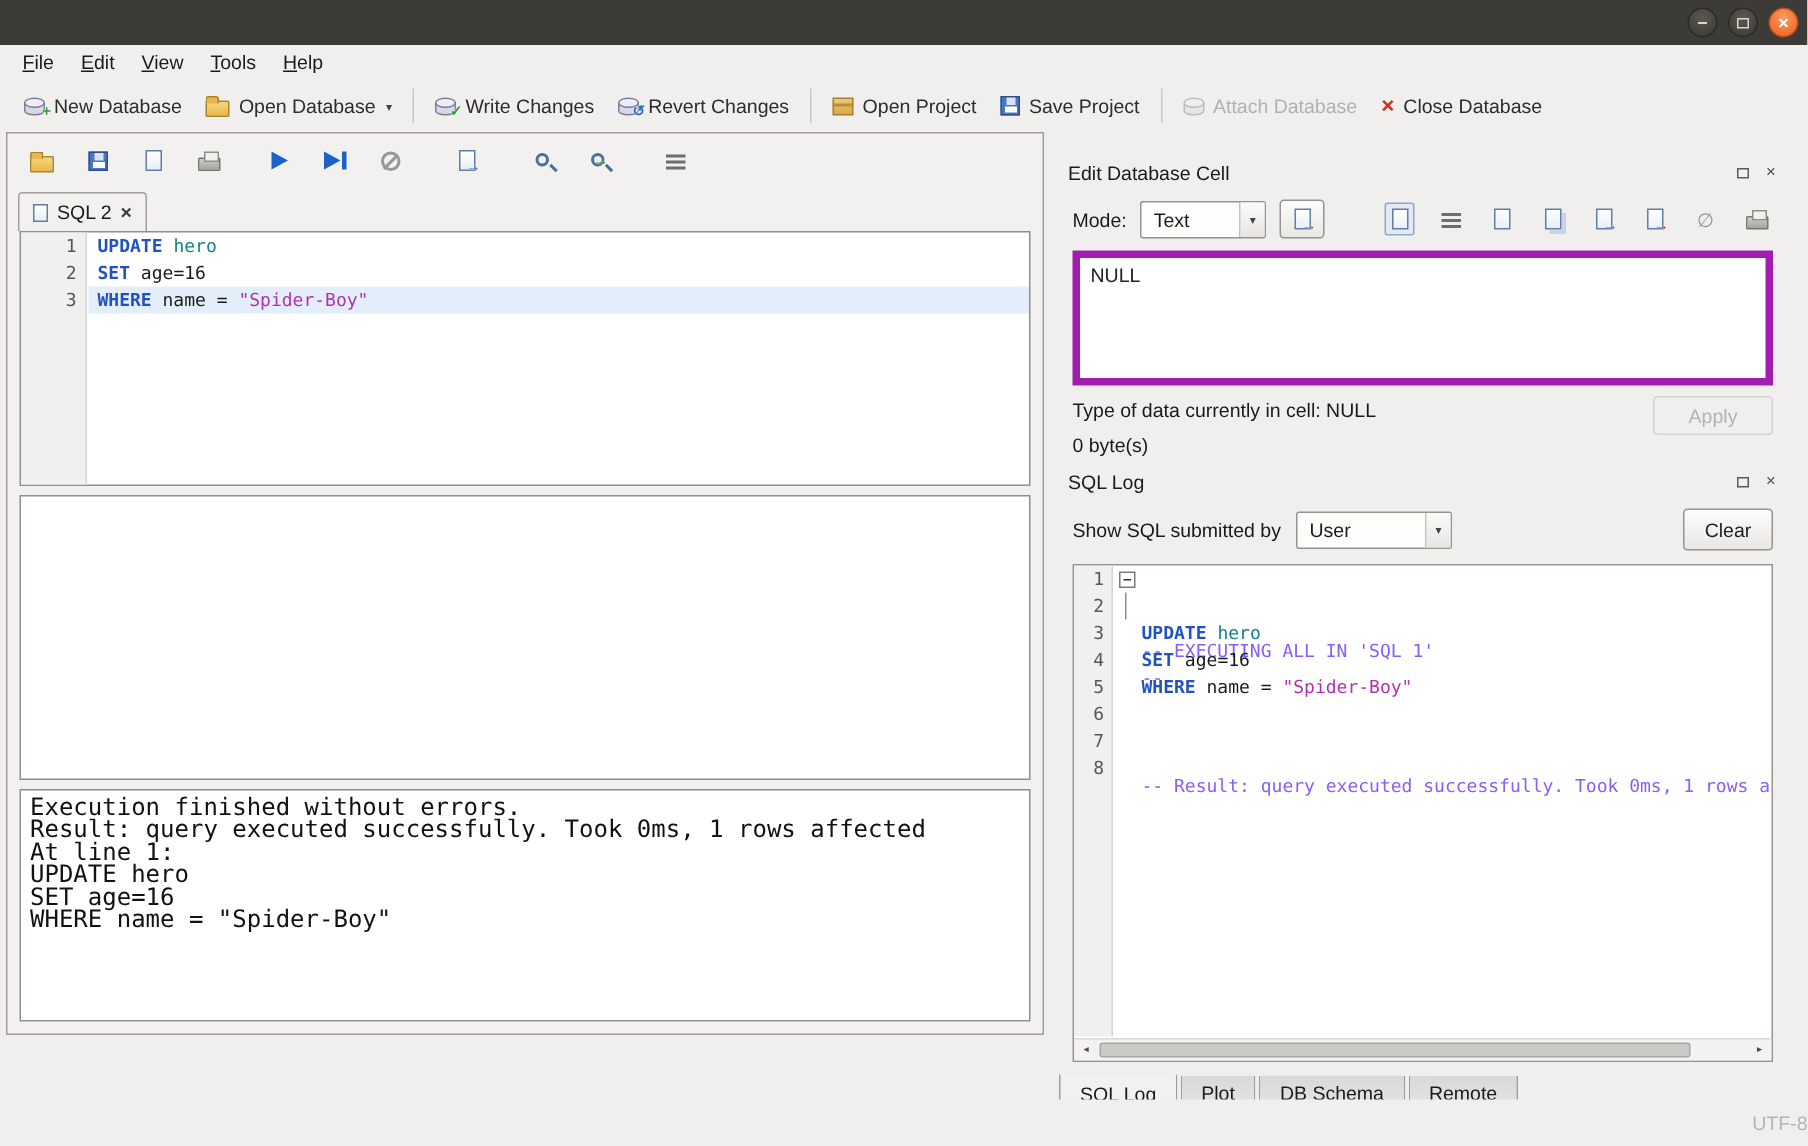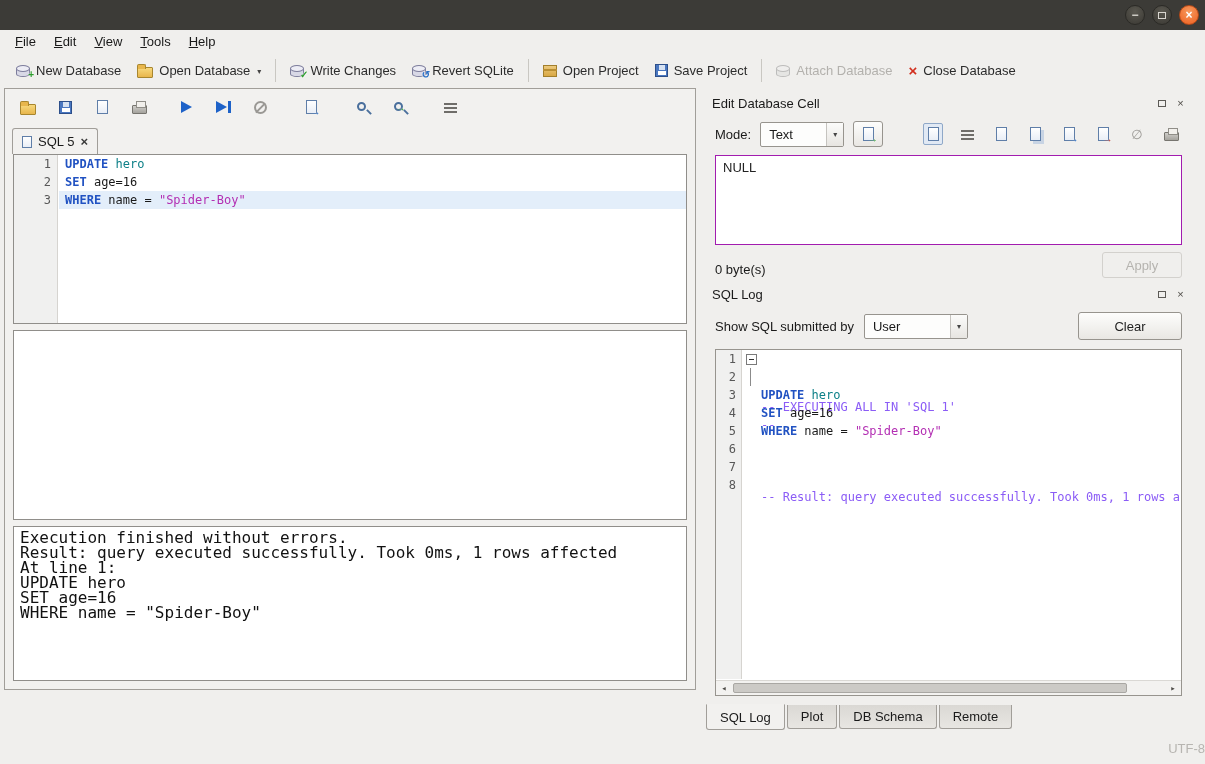"Revert SQLite" span { text: SQLite -> Changes }
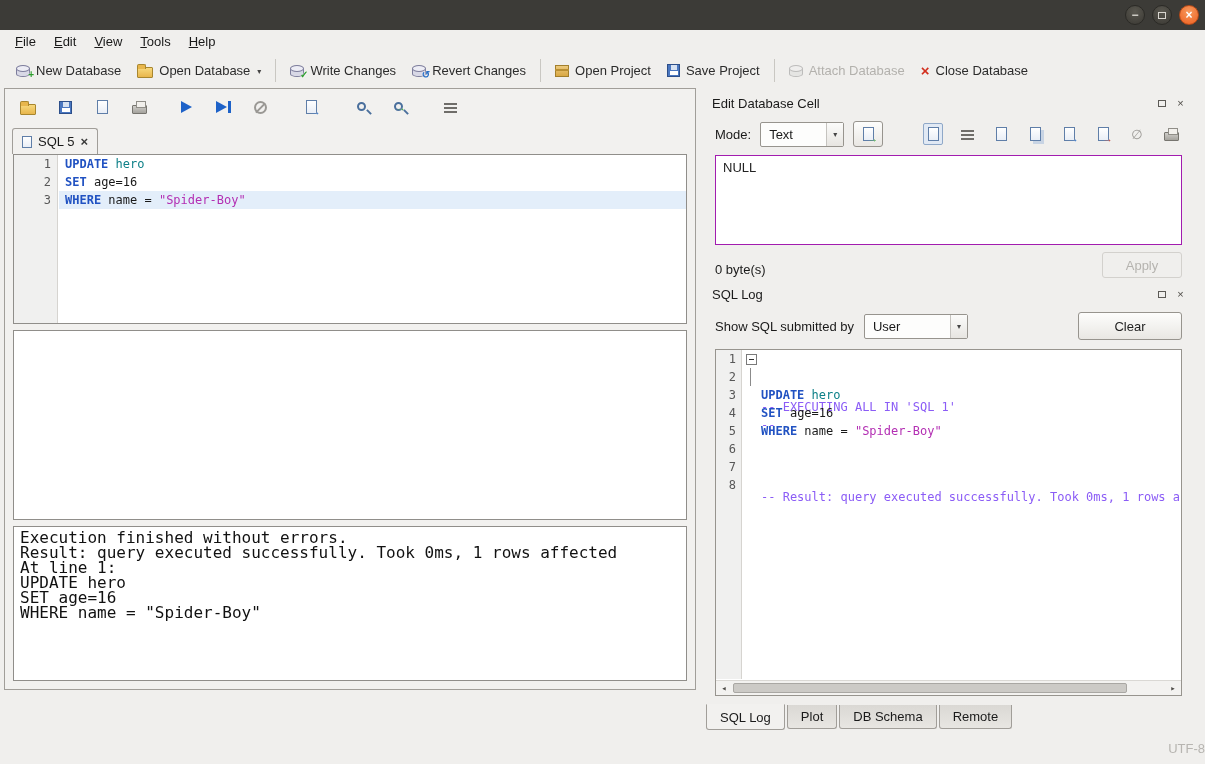"Edit Database Cell" .right-col { top: 0 -> 12px }
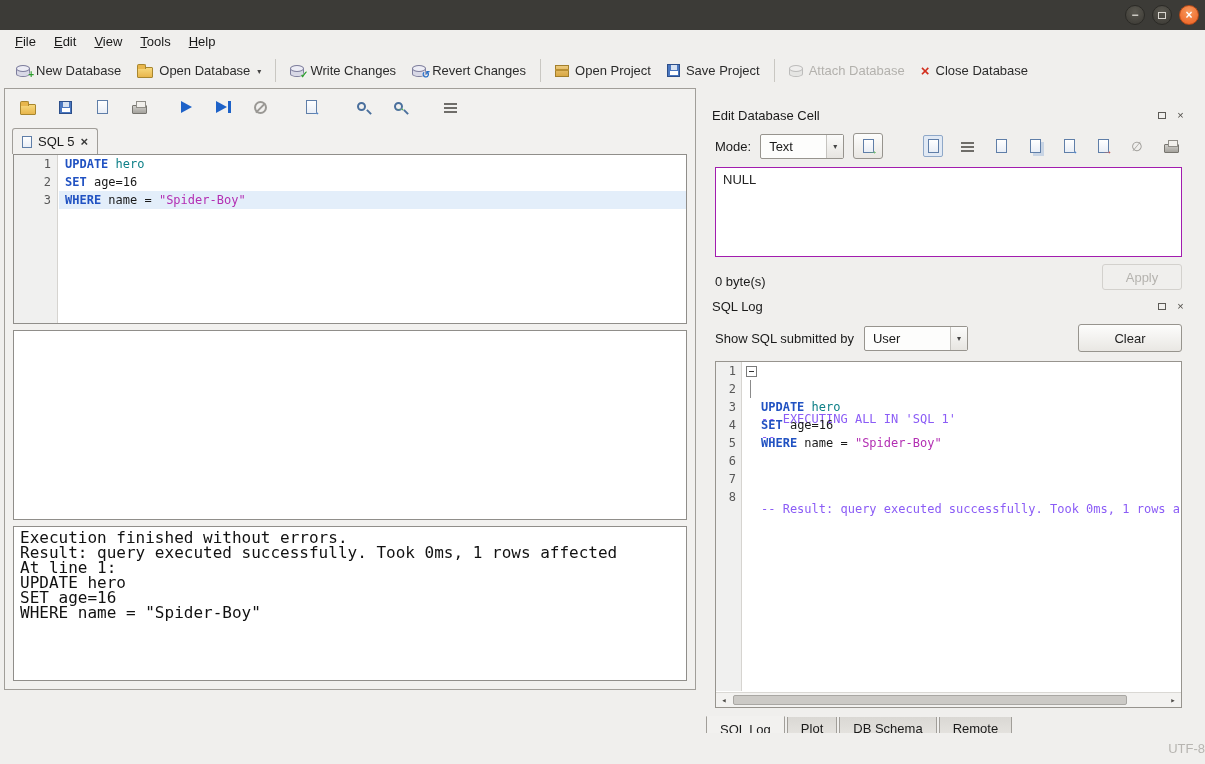"SQL 5" span { text: 5 -> 2 }
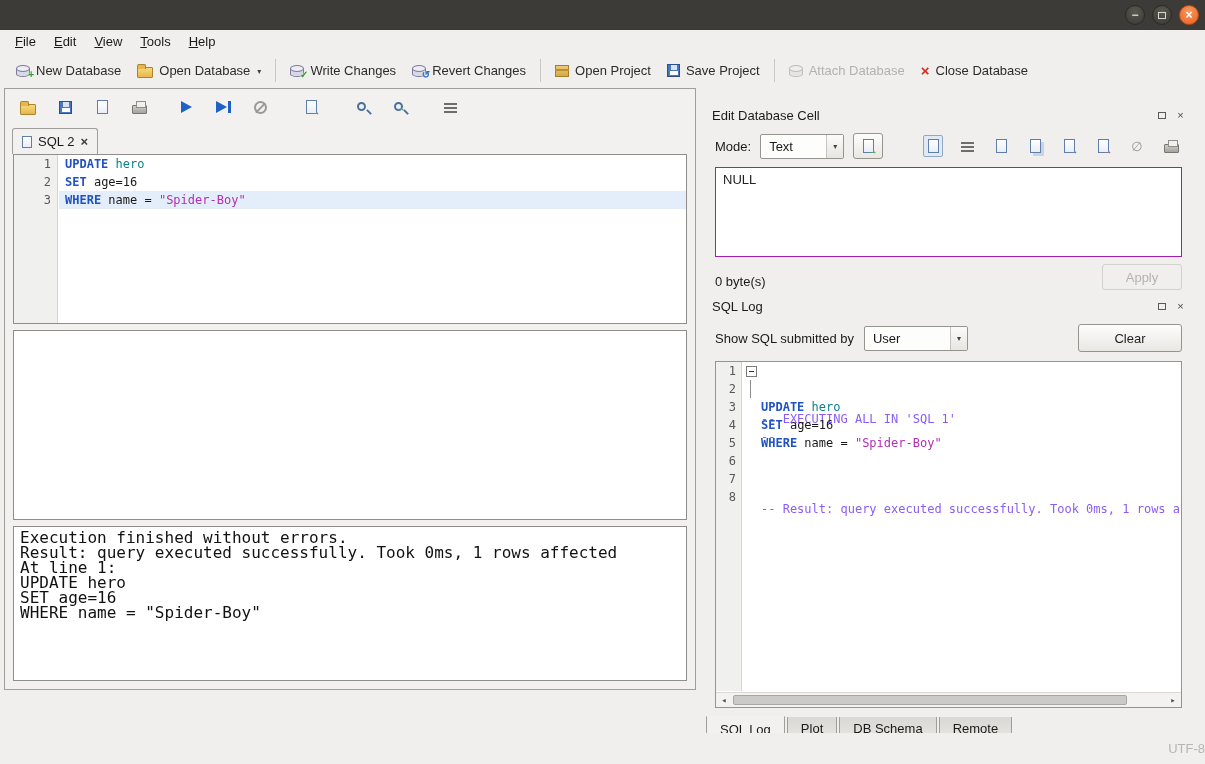"NULL" .cellbox { border: 1px solid #a21caf -> 5px solid #a21caf }
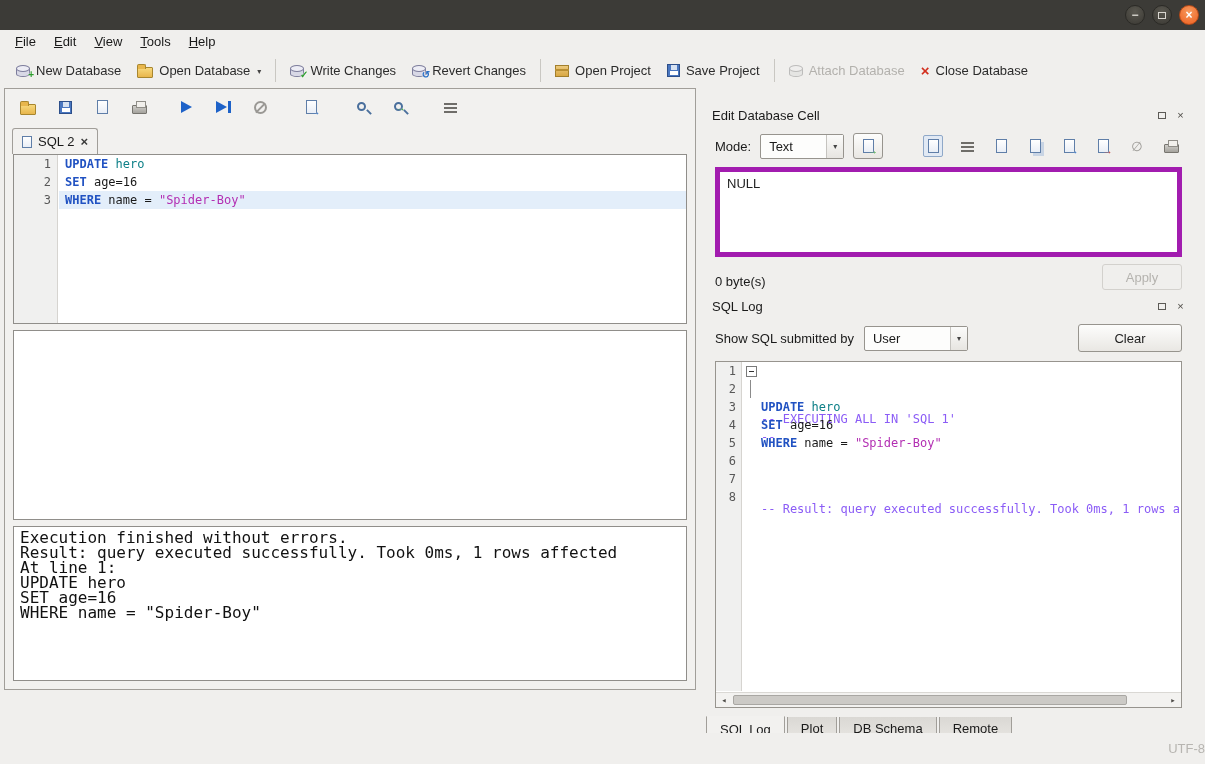"Type of data currently in" div { html: none -> <div>Type of data currently in cell: NULL</div> }
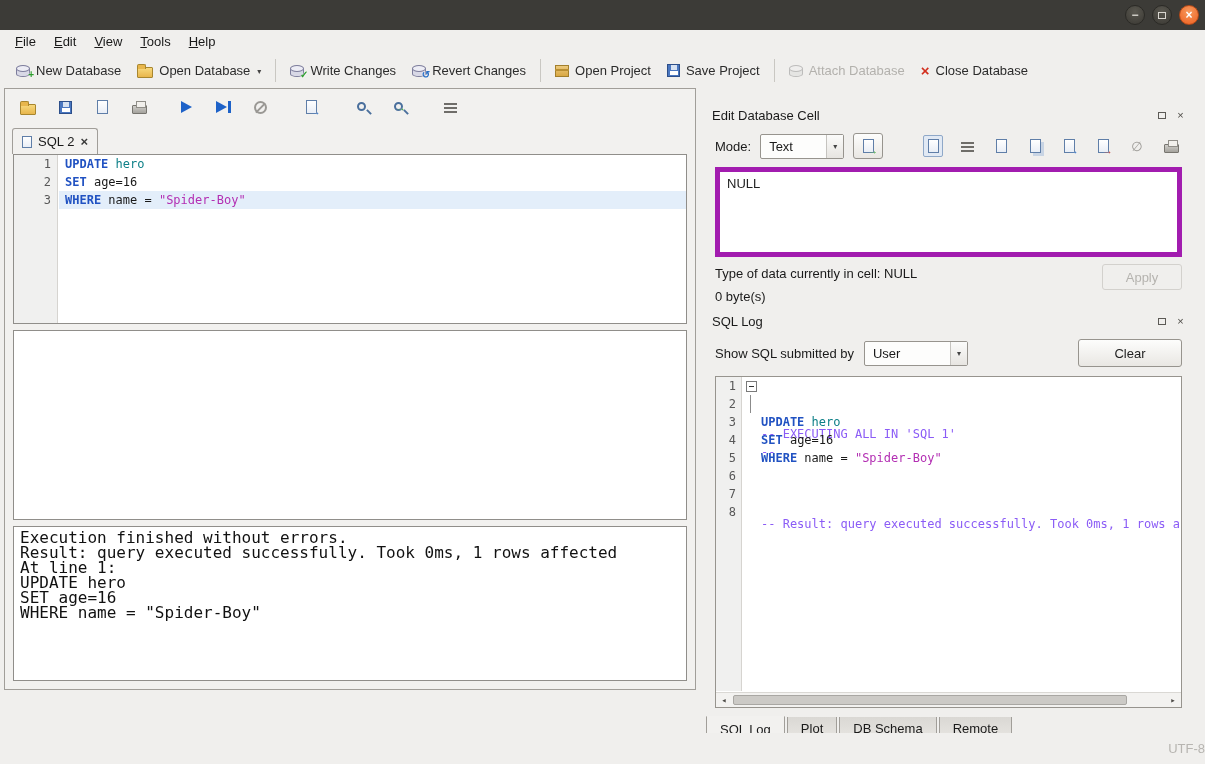"Clear" .clear-btn { width: 104px -> 60px }
